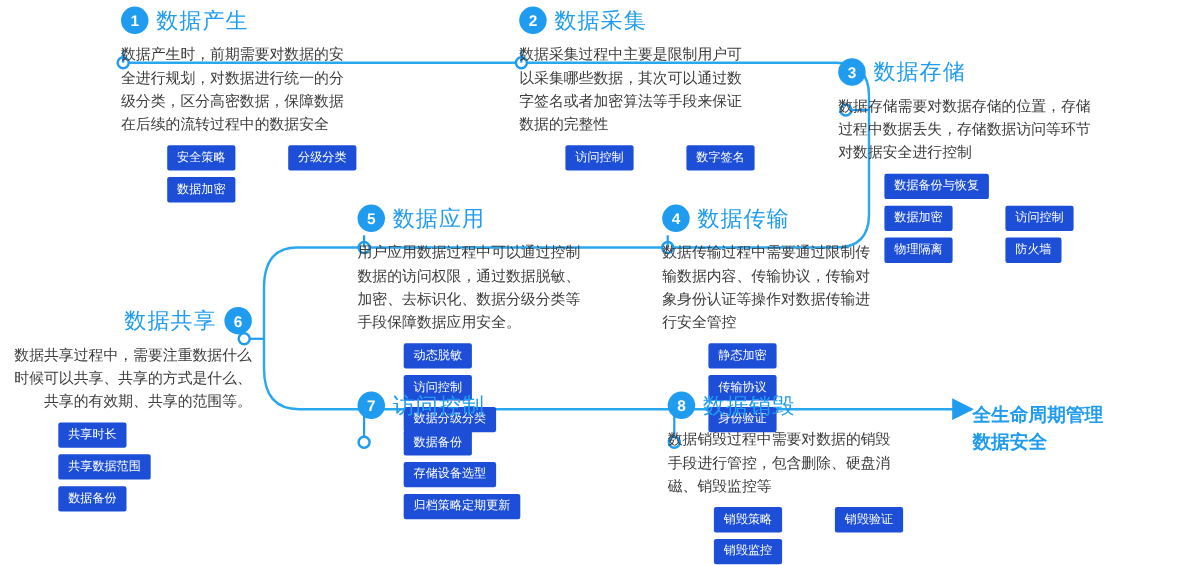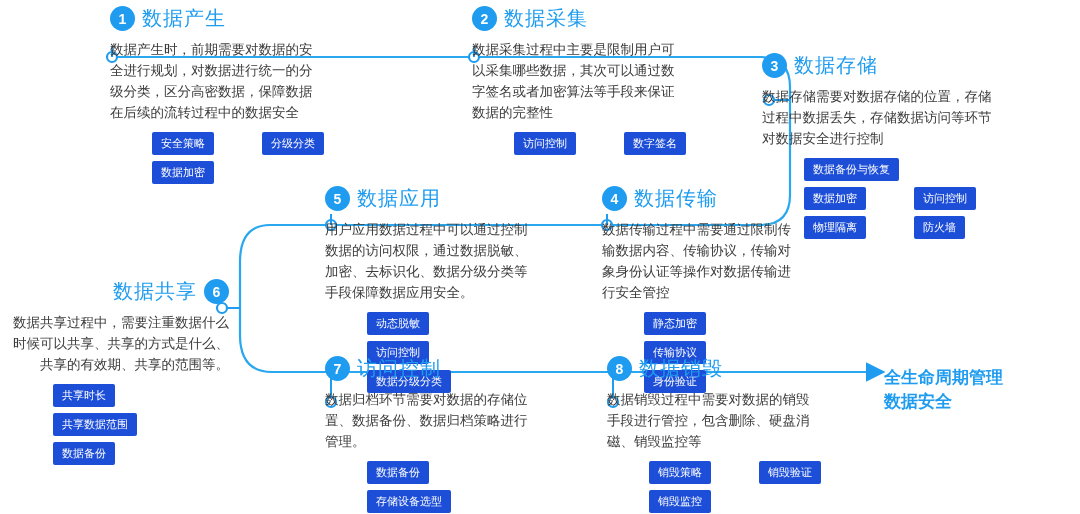"数据归档环节需要对数据的存储位置、数据备份、数据归档策略进行管理。" div.node-desc { html: <div>数据归档环节需要对数据的存储位置、数据备份、数据归档策略进行管理。</div> -> none }
